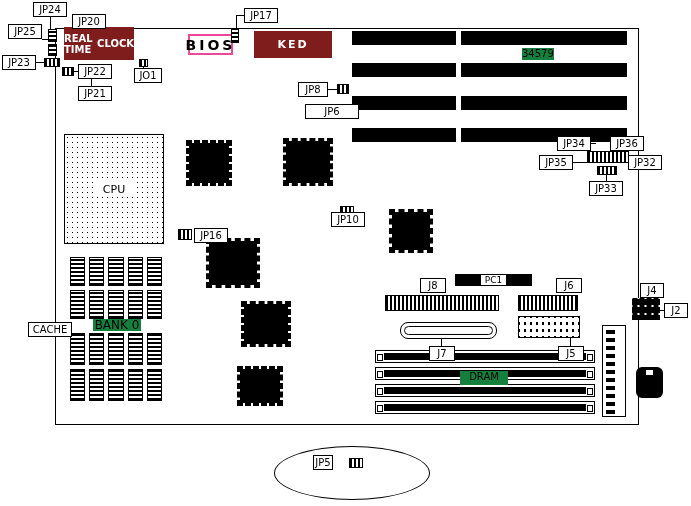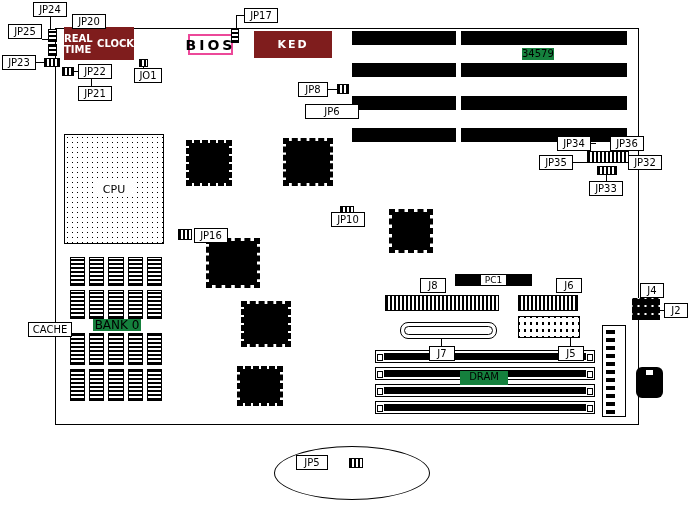"JP5" div.abs { left: 296px -> 313px; width: 32px -> 20px }
